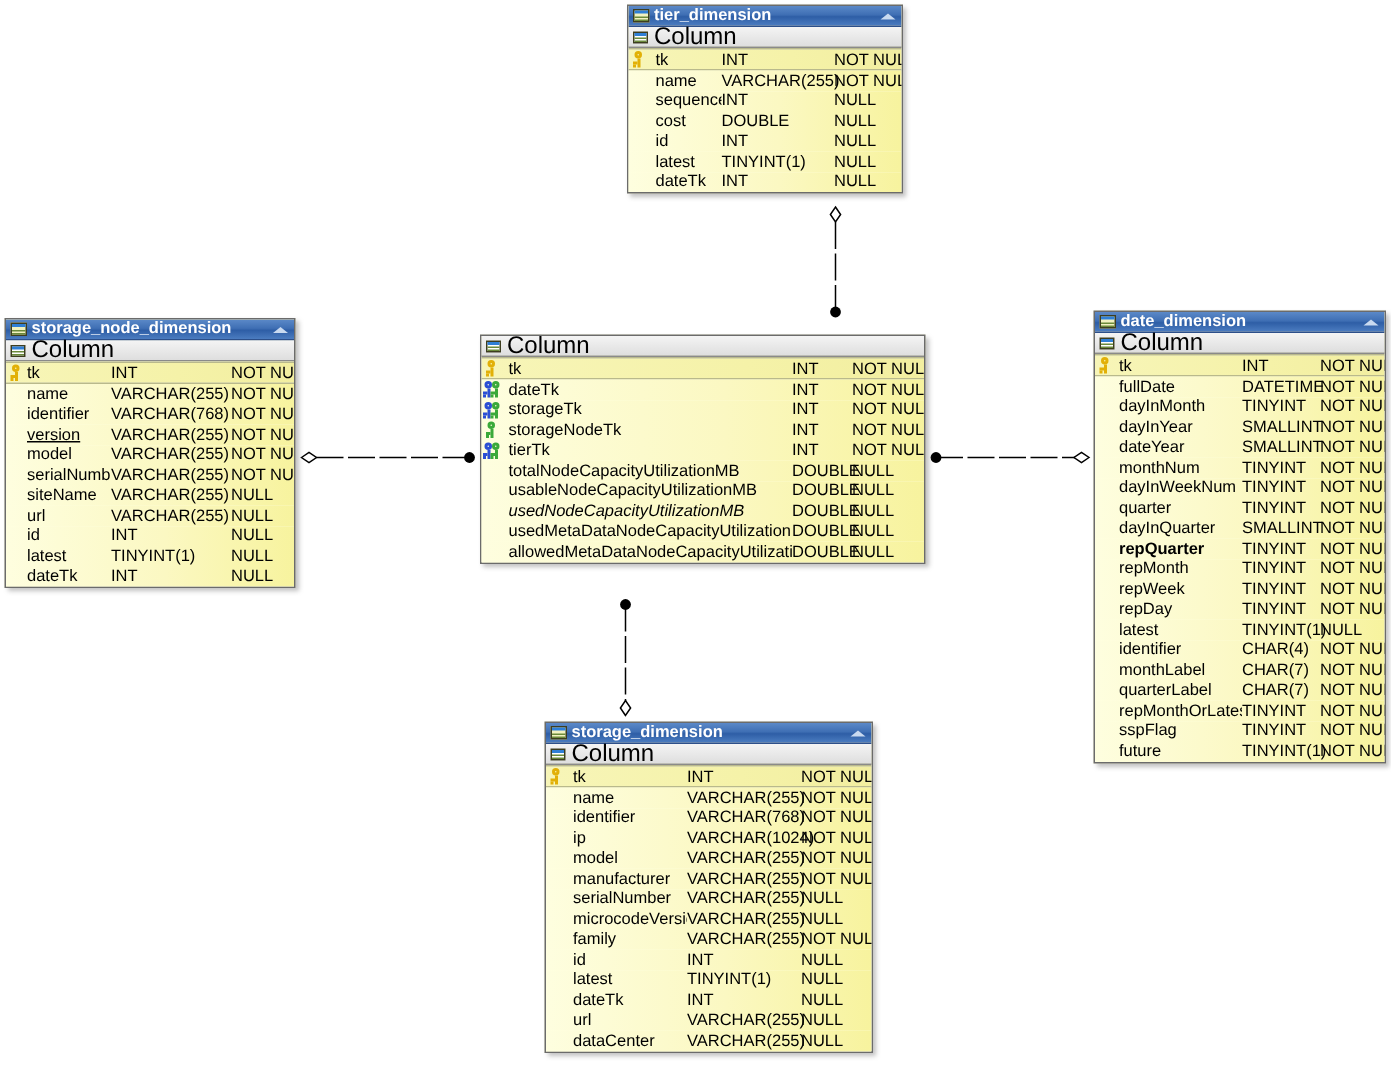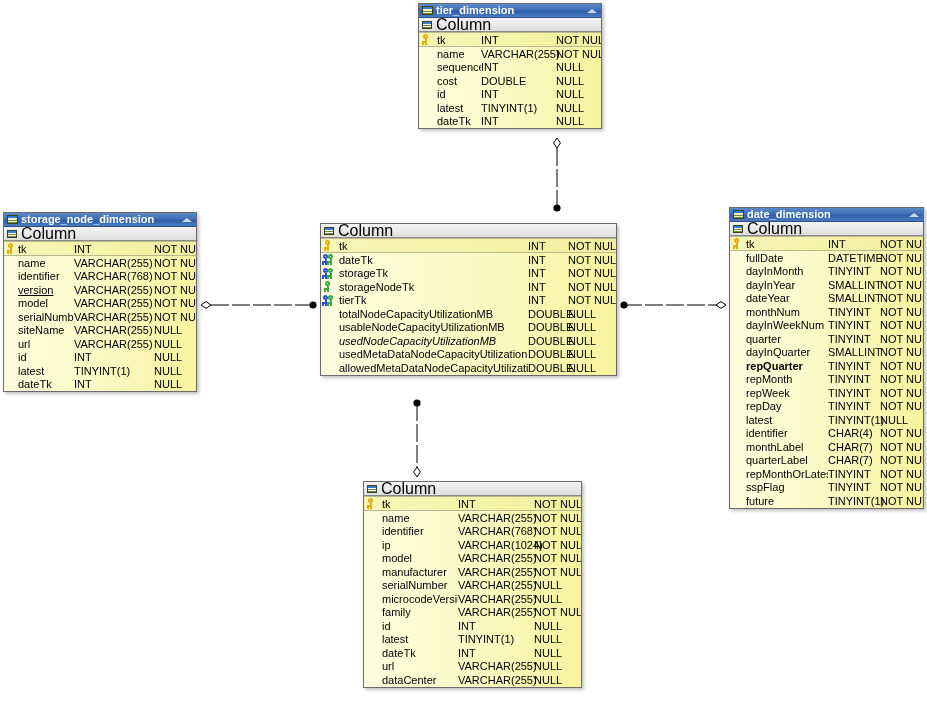"storage_dimension" div.titlebar { html: none -> <div> <span></span> <span>storage_dimension</span> <span></span> </div> }
